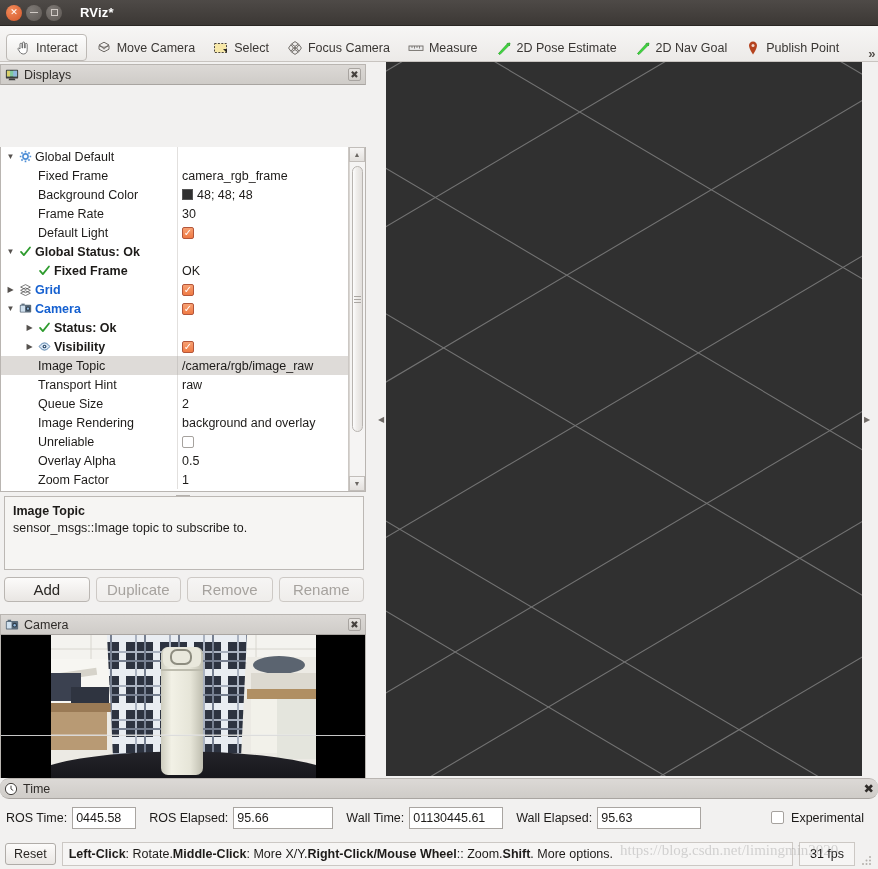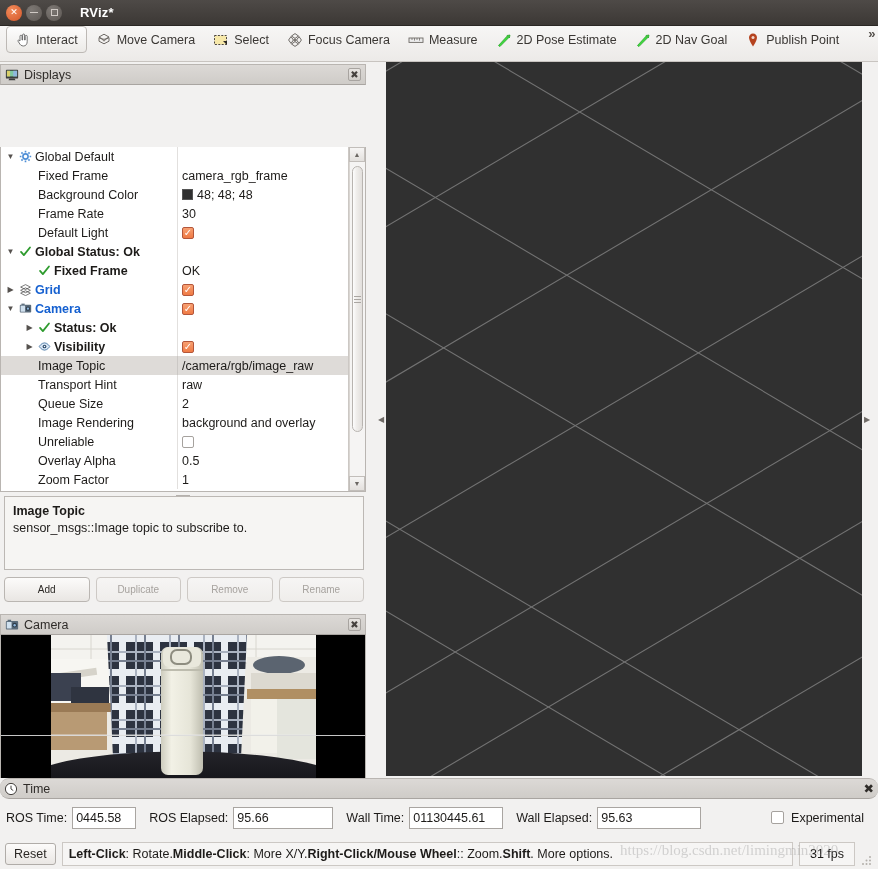"Interact" .toolbar { align-items: flex-start -> flex-end }
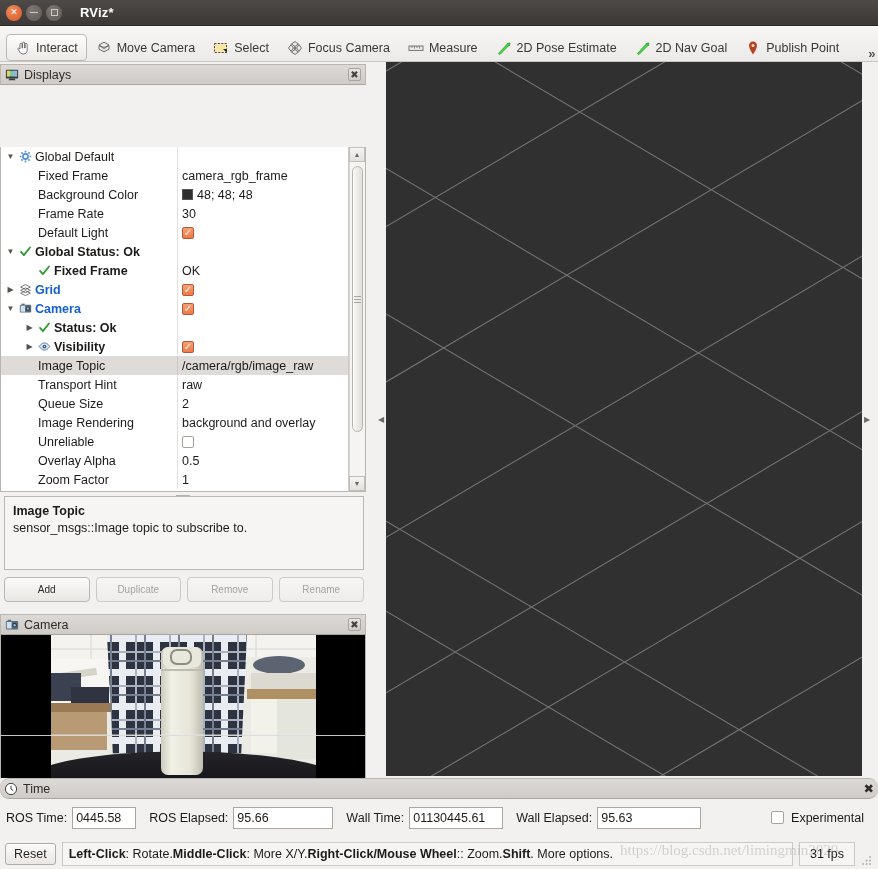"Add" .btn { font-size: 10px -> 15px }
